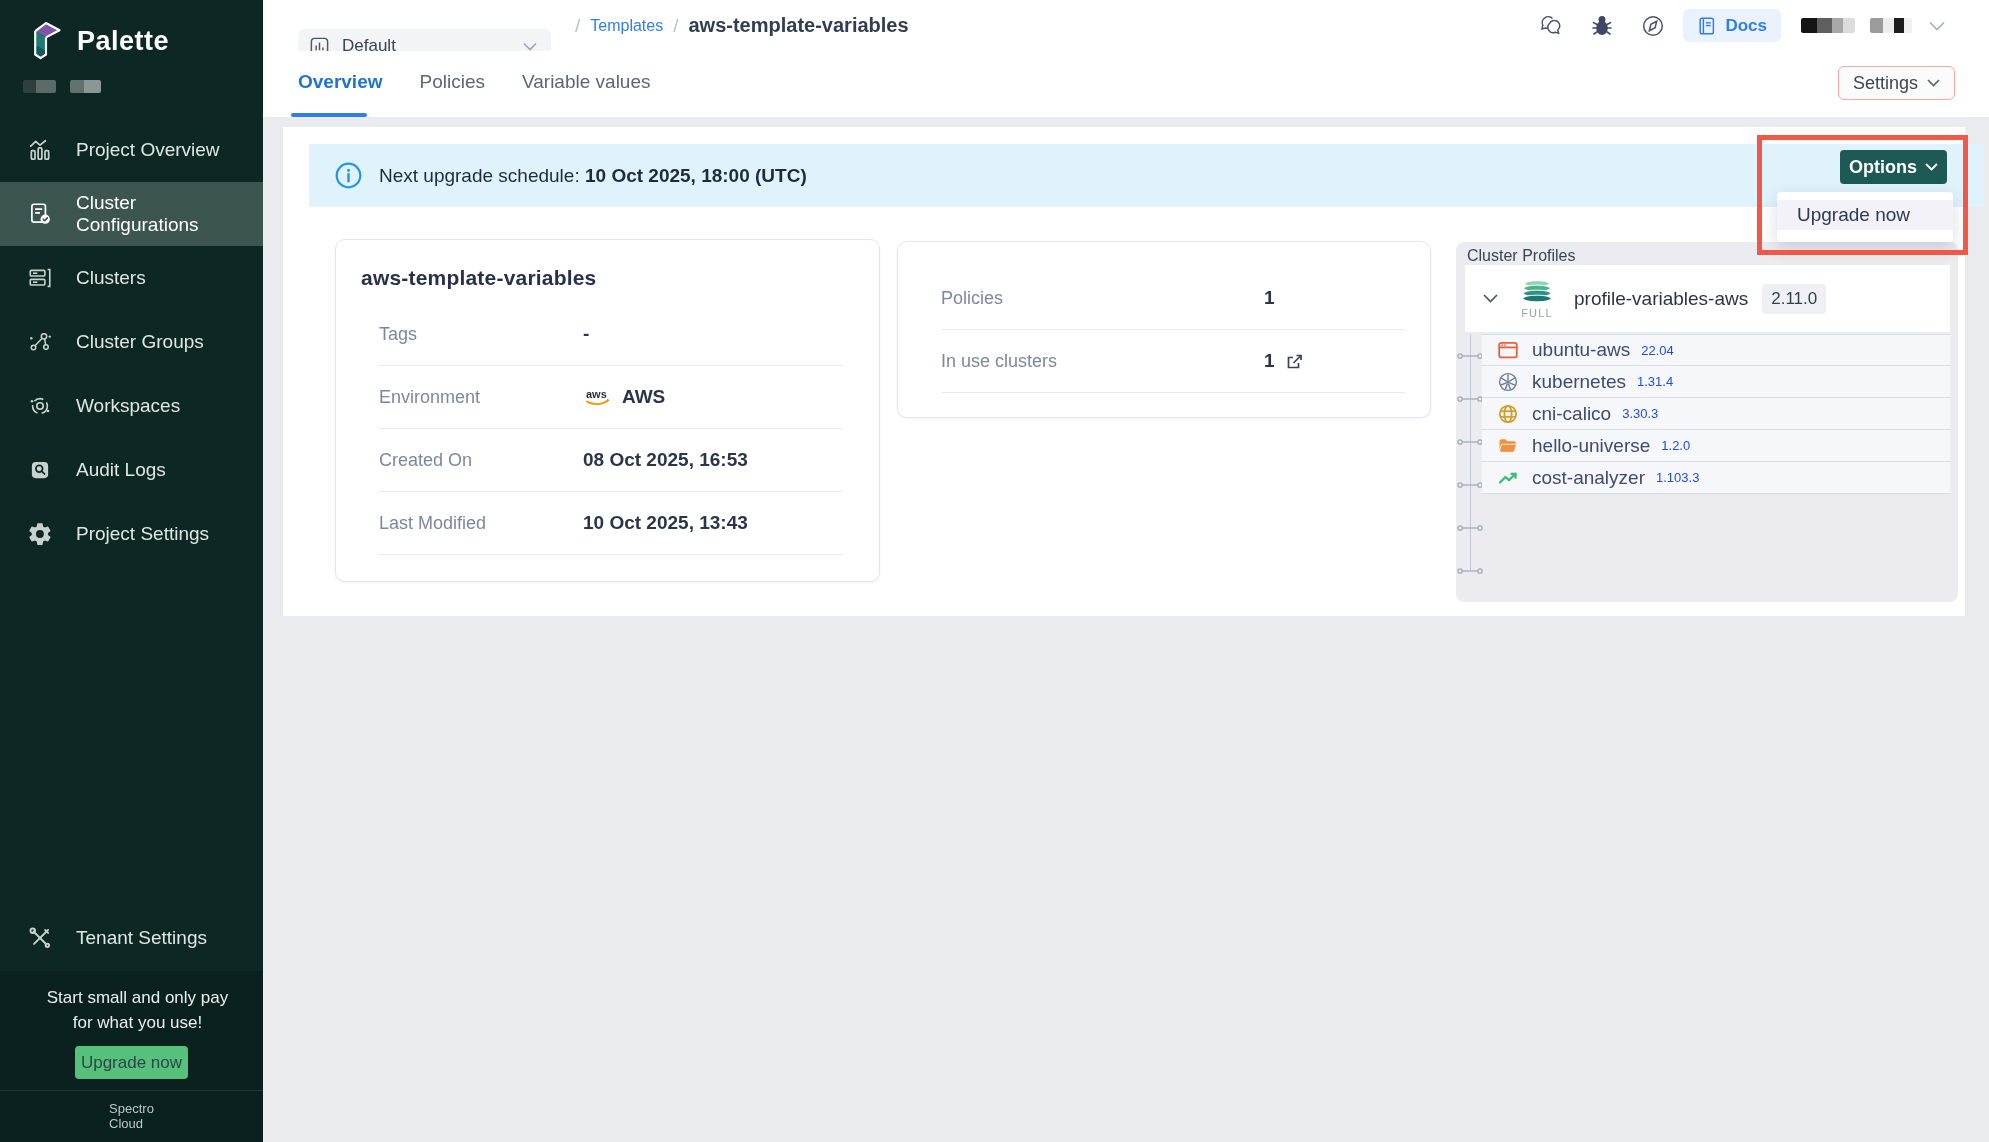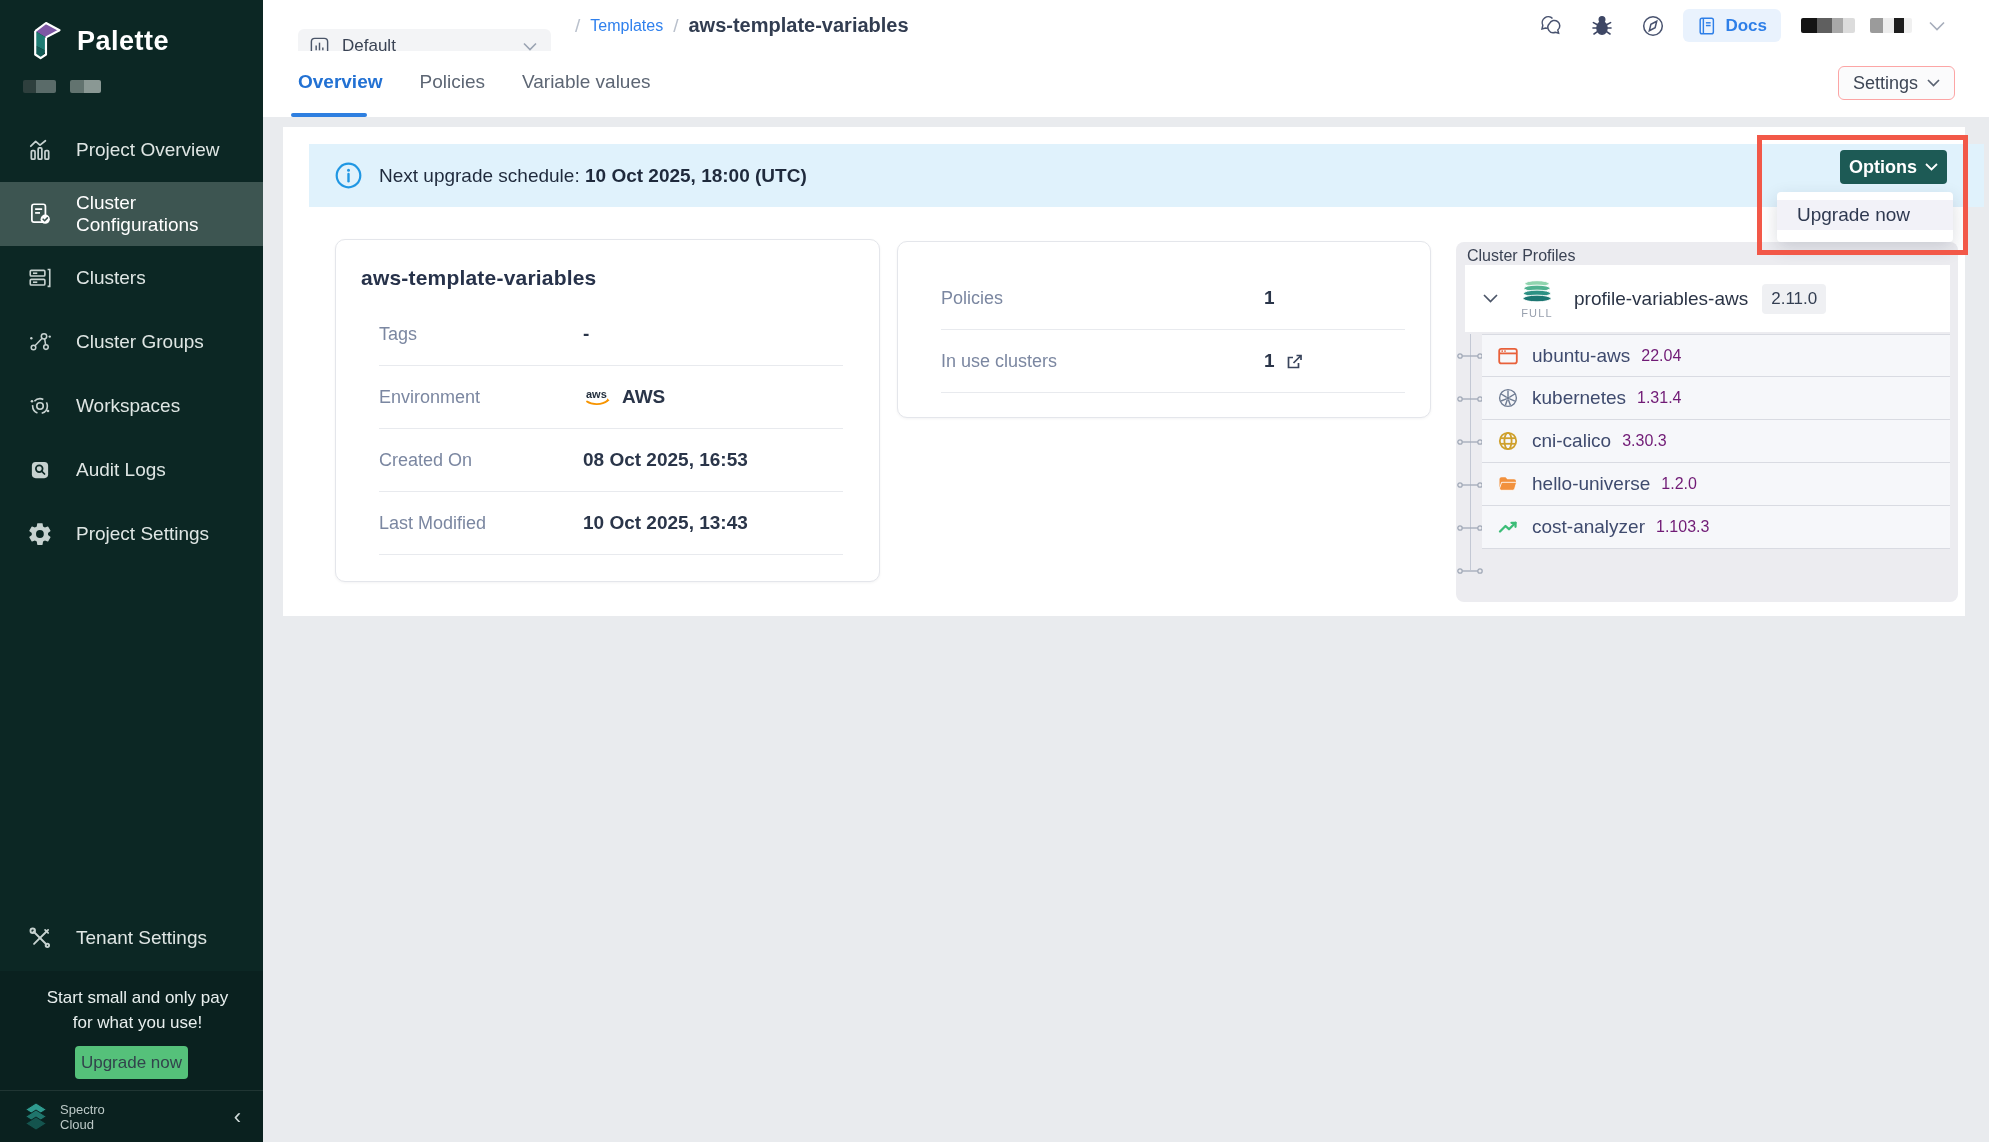"ubuntu-aws" .layer-row { height: 43px -> 32px }
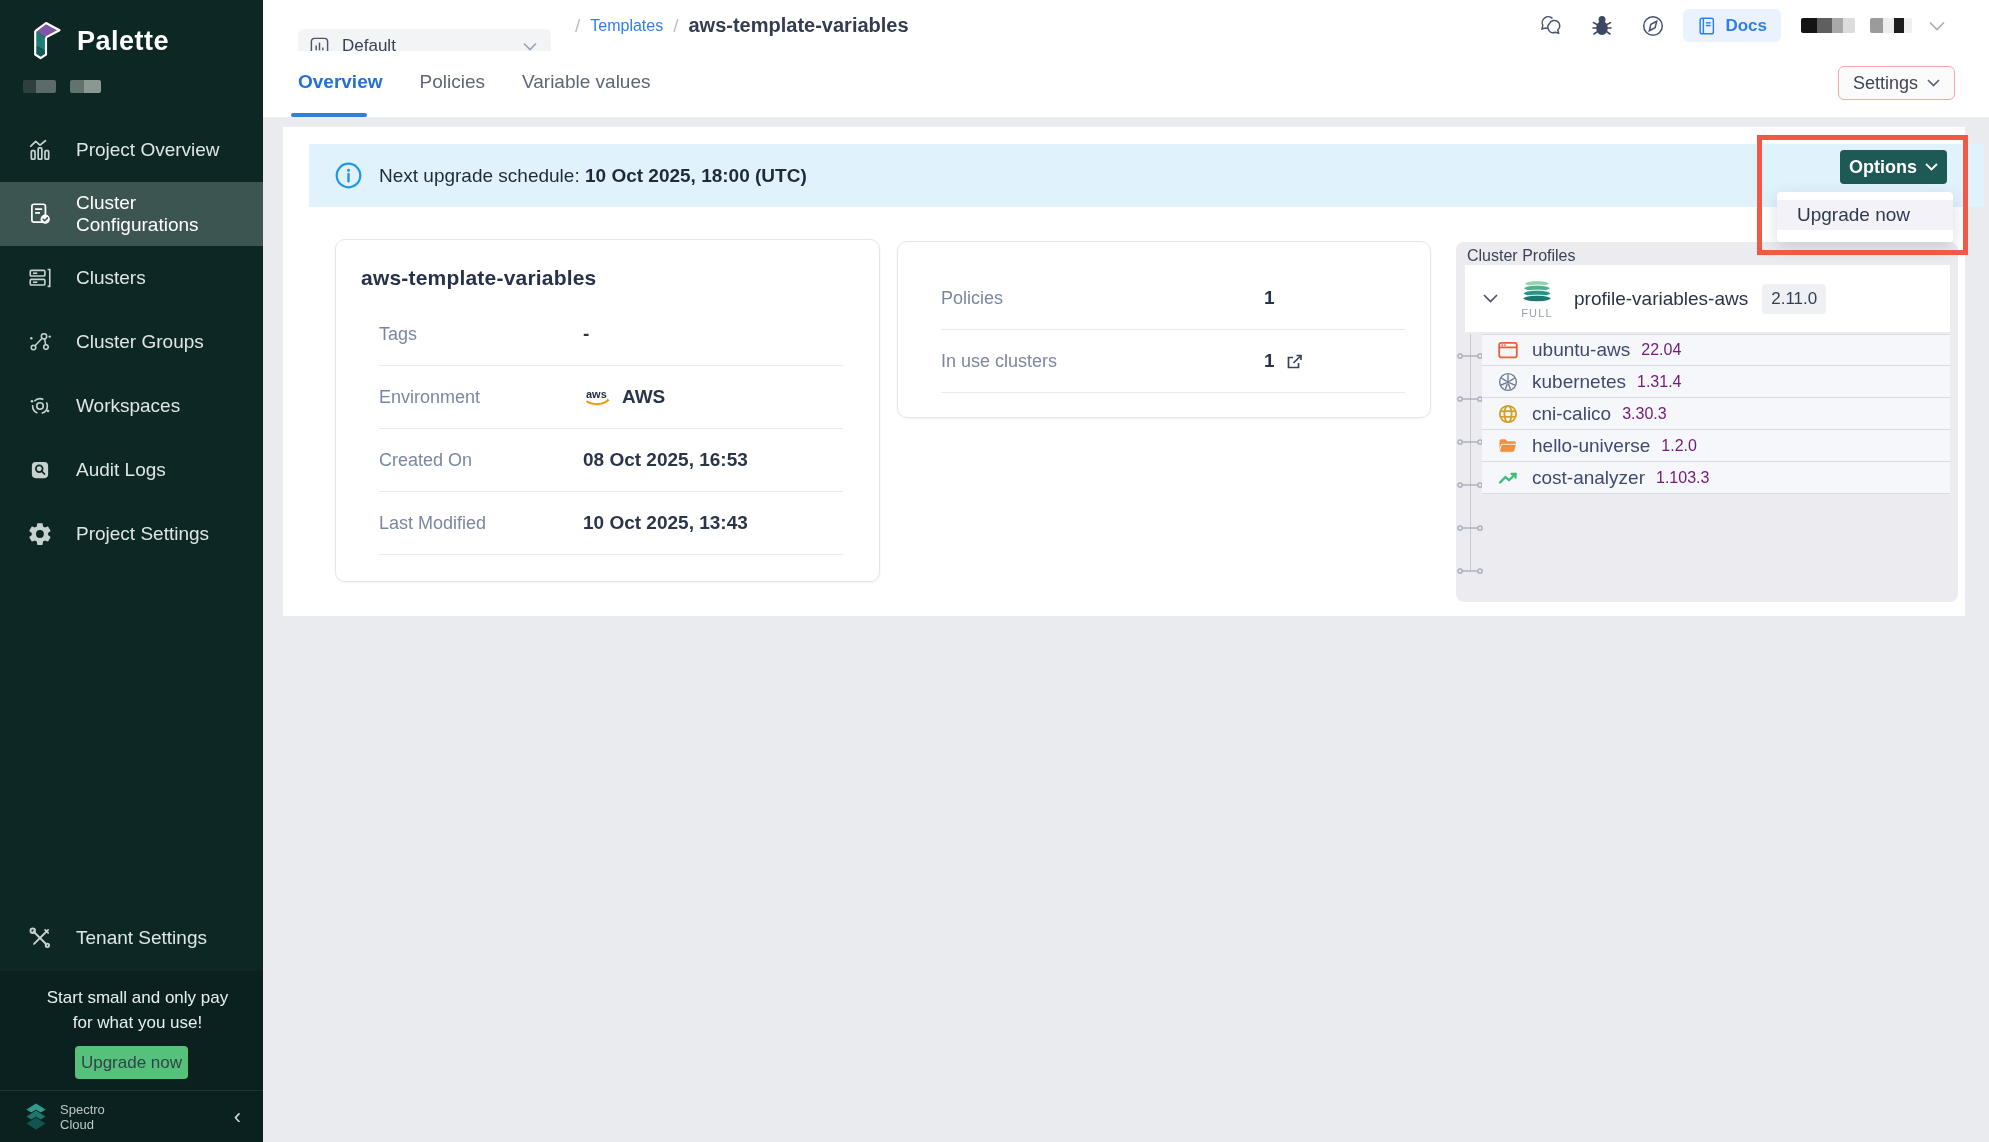"22.04" .layer-version { color: #701a75 -> #1d4ed8; font-size: 16px -> 13px }
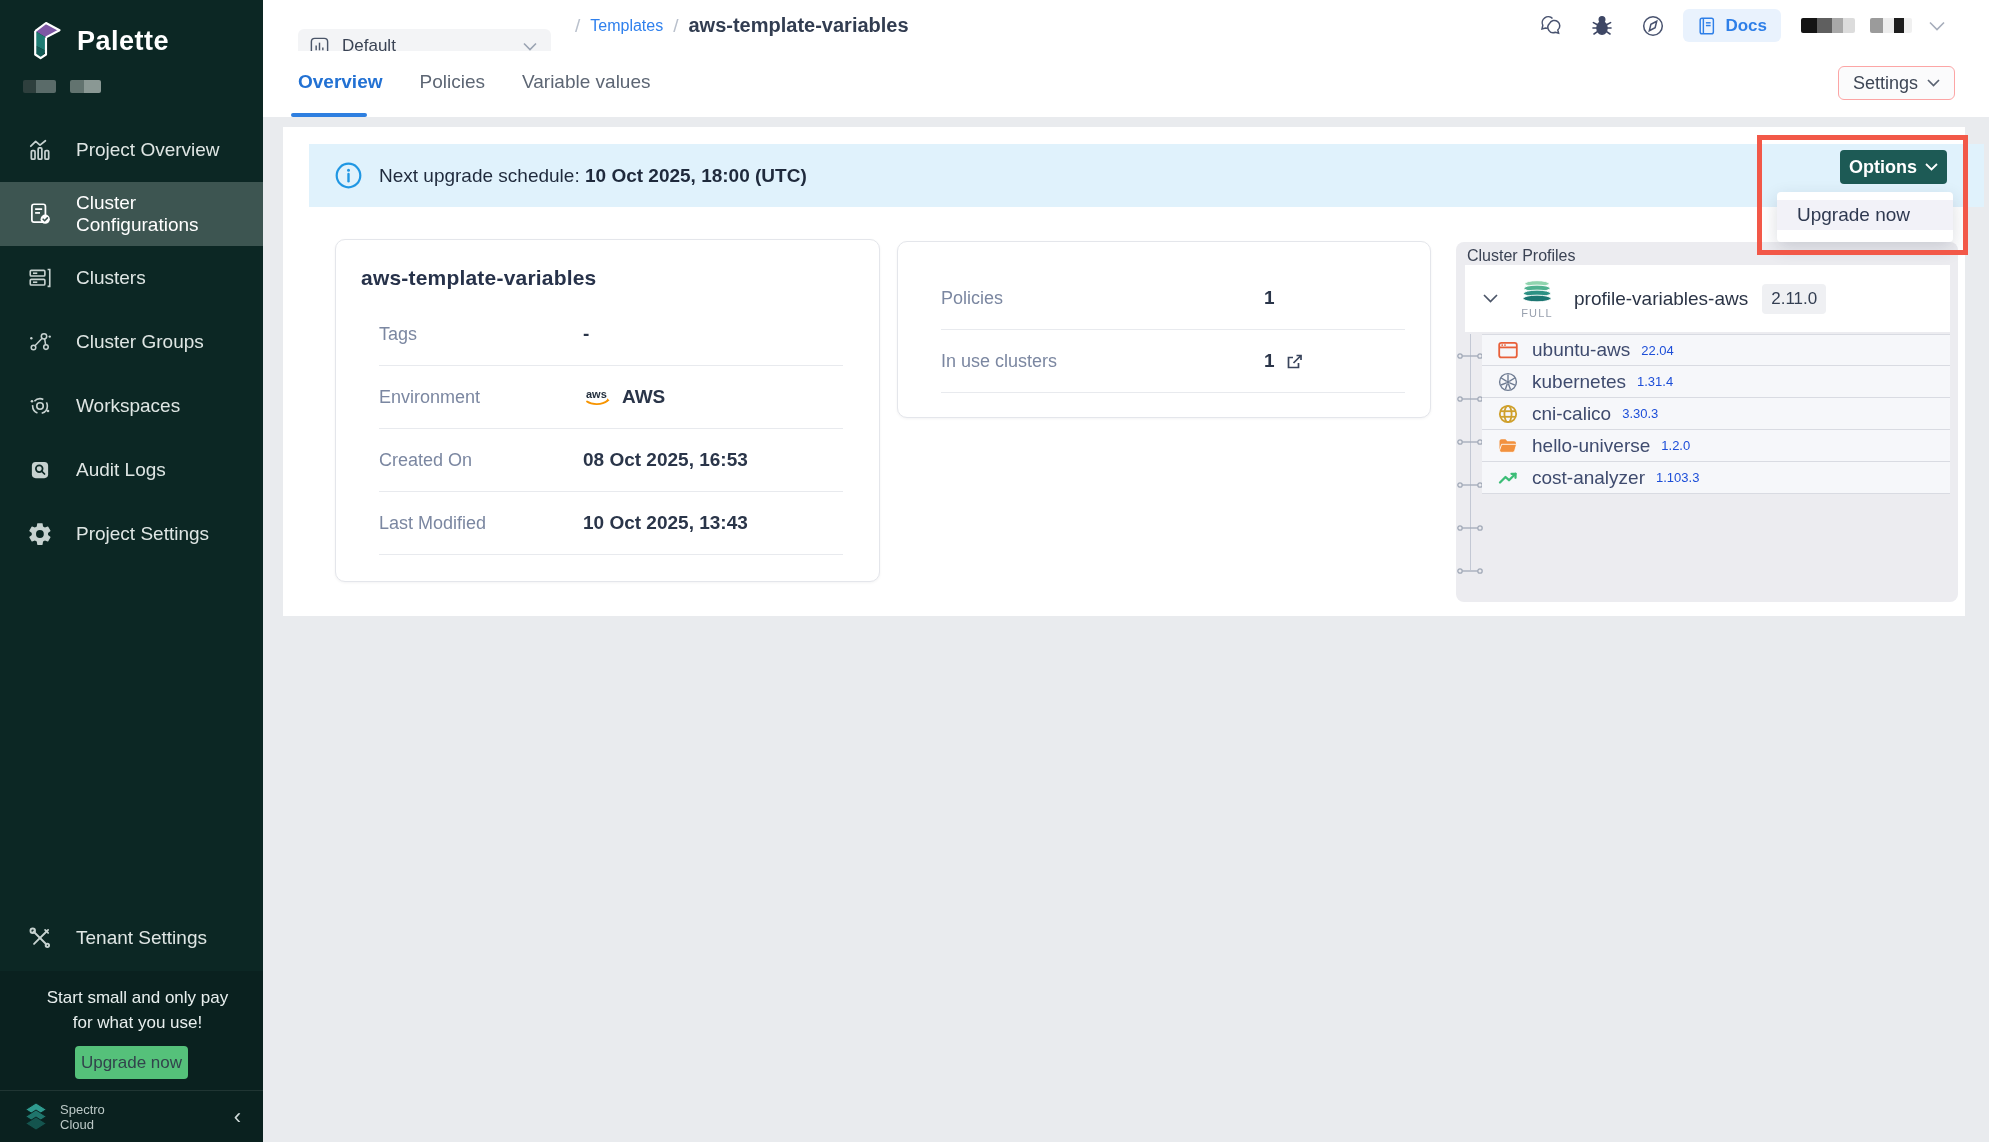"Spectro" .side-footer { flex-direction: none -> column }
